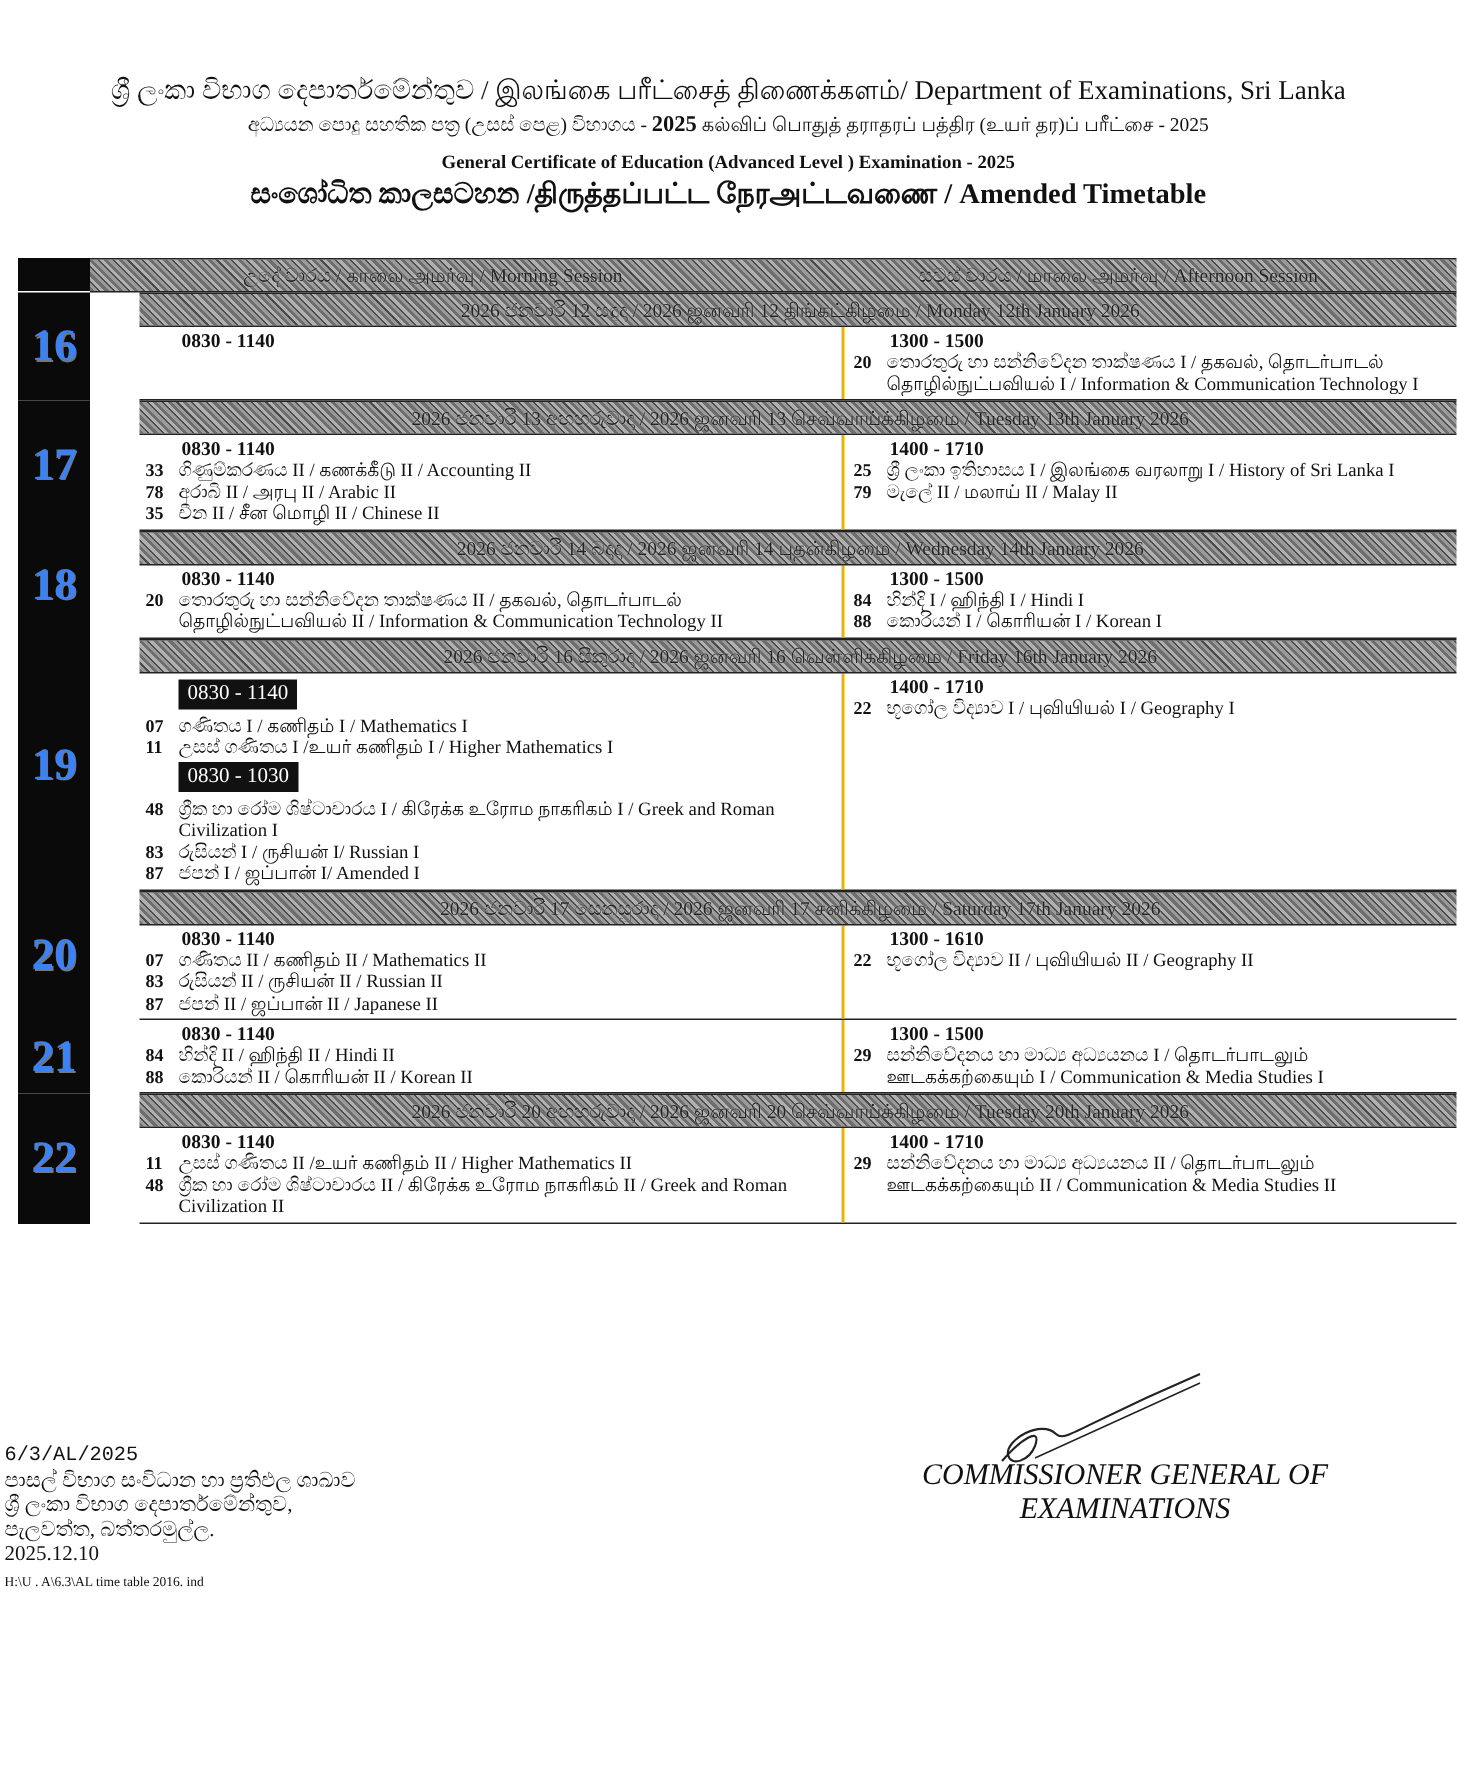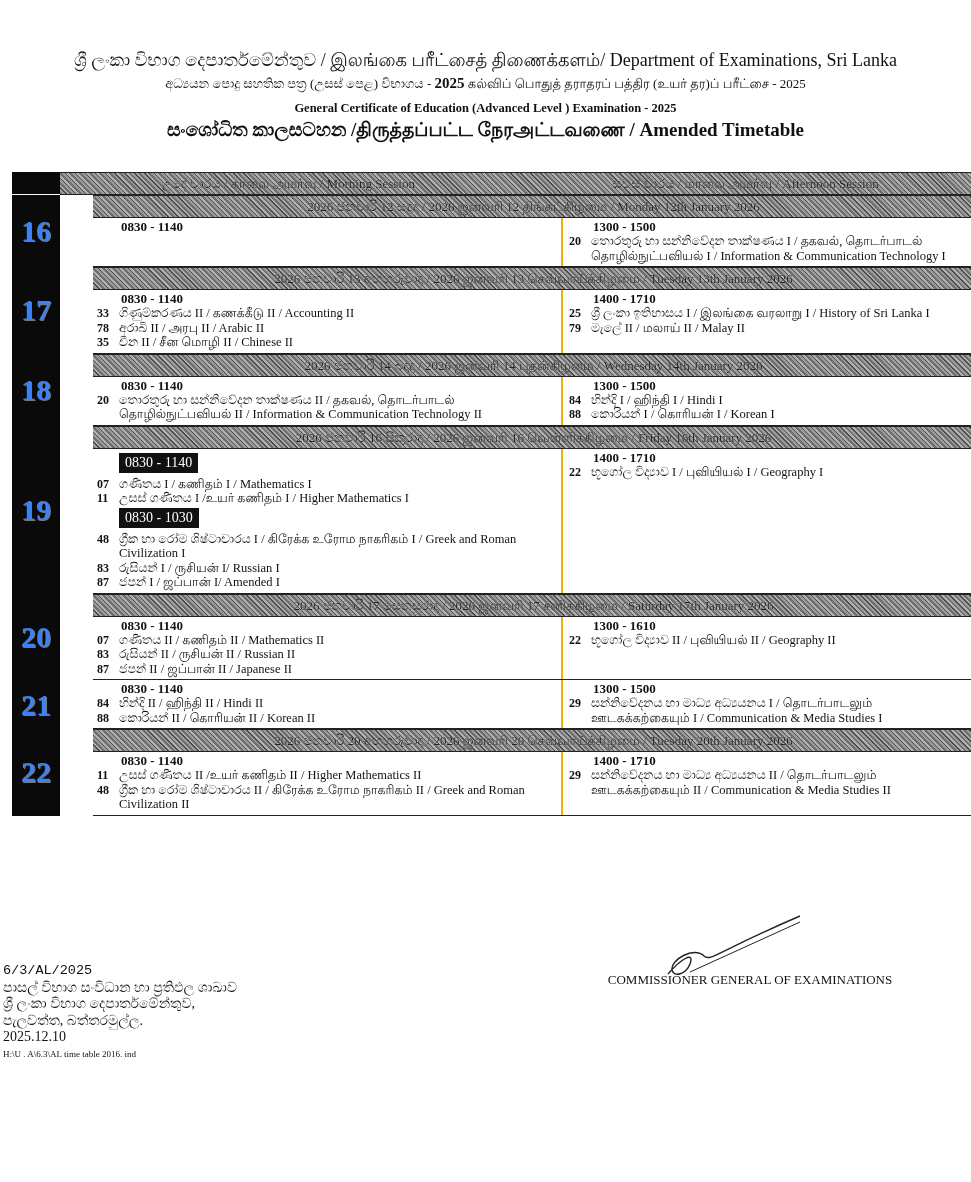"COMMISSIONER GENERAL OF EXAMINATIONS" .sign .title { font-size: 13px -> 20px; font-style: none -> italic }
